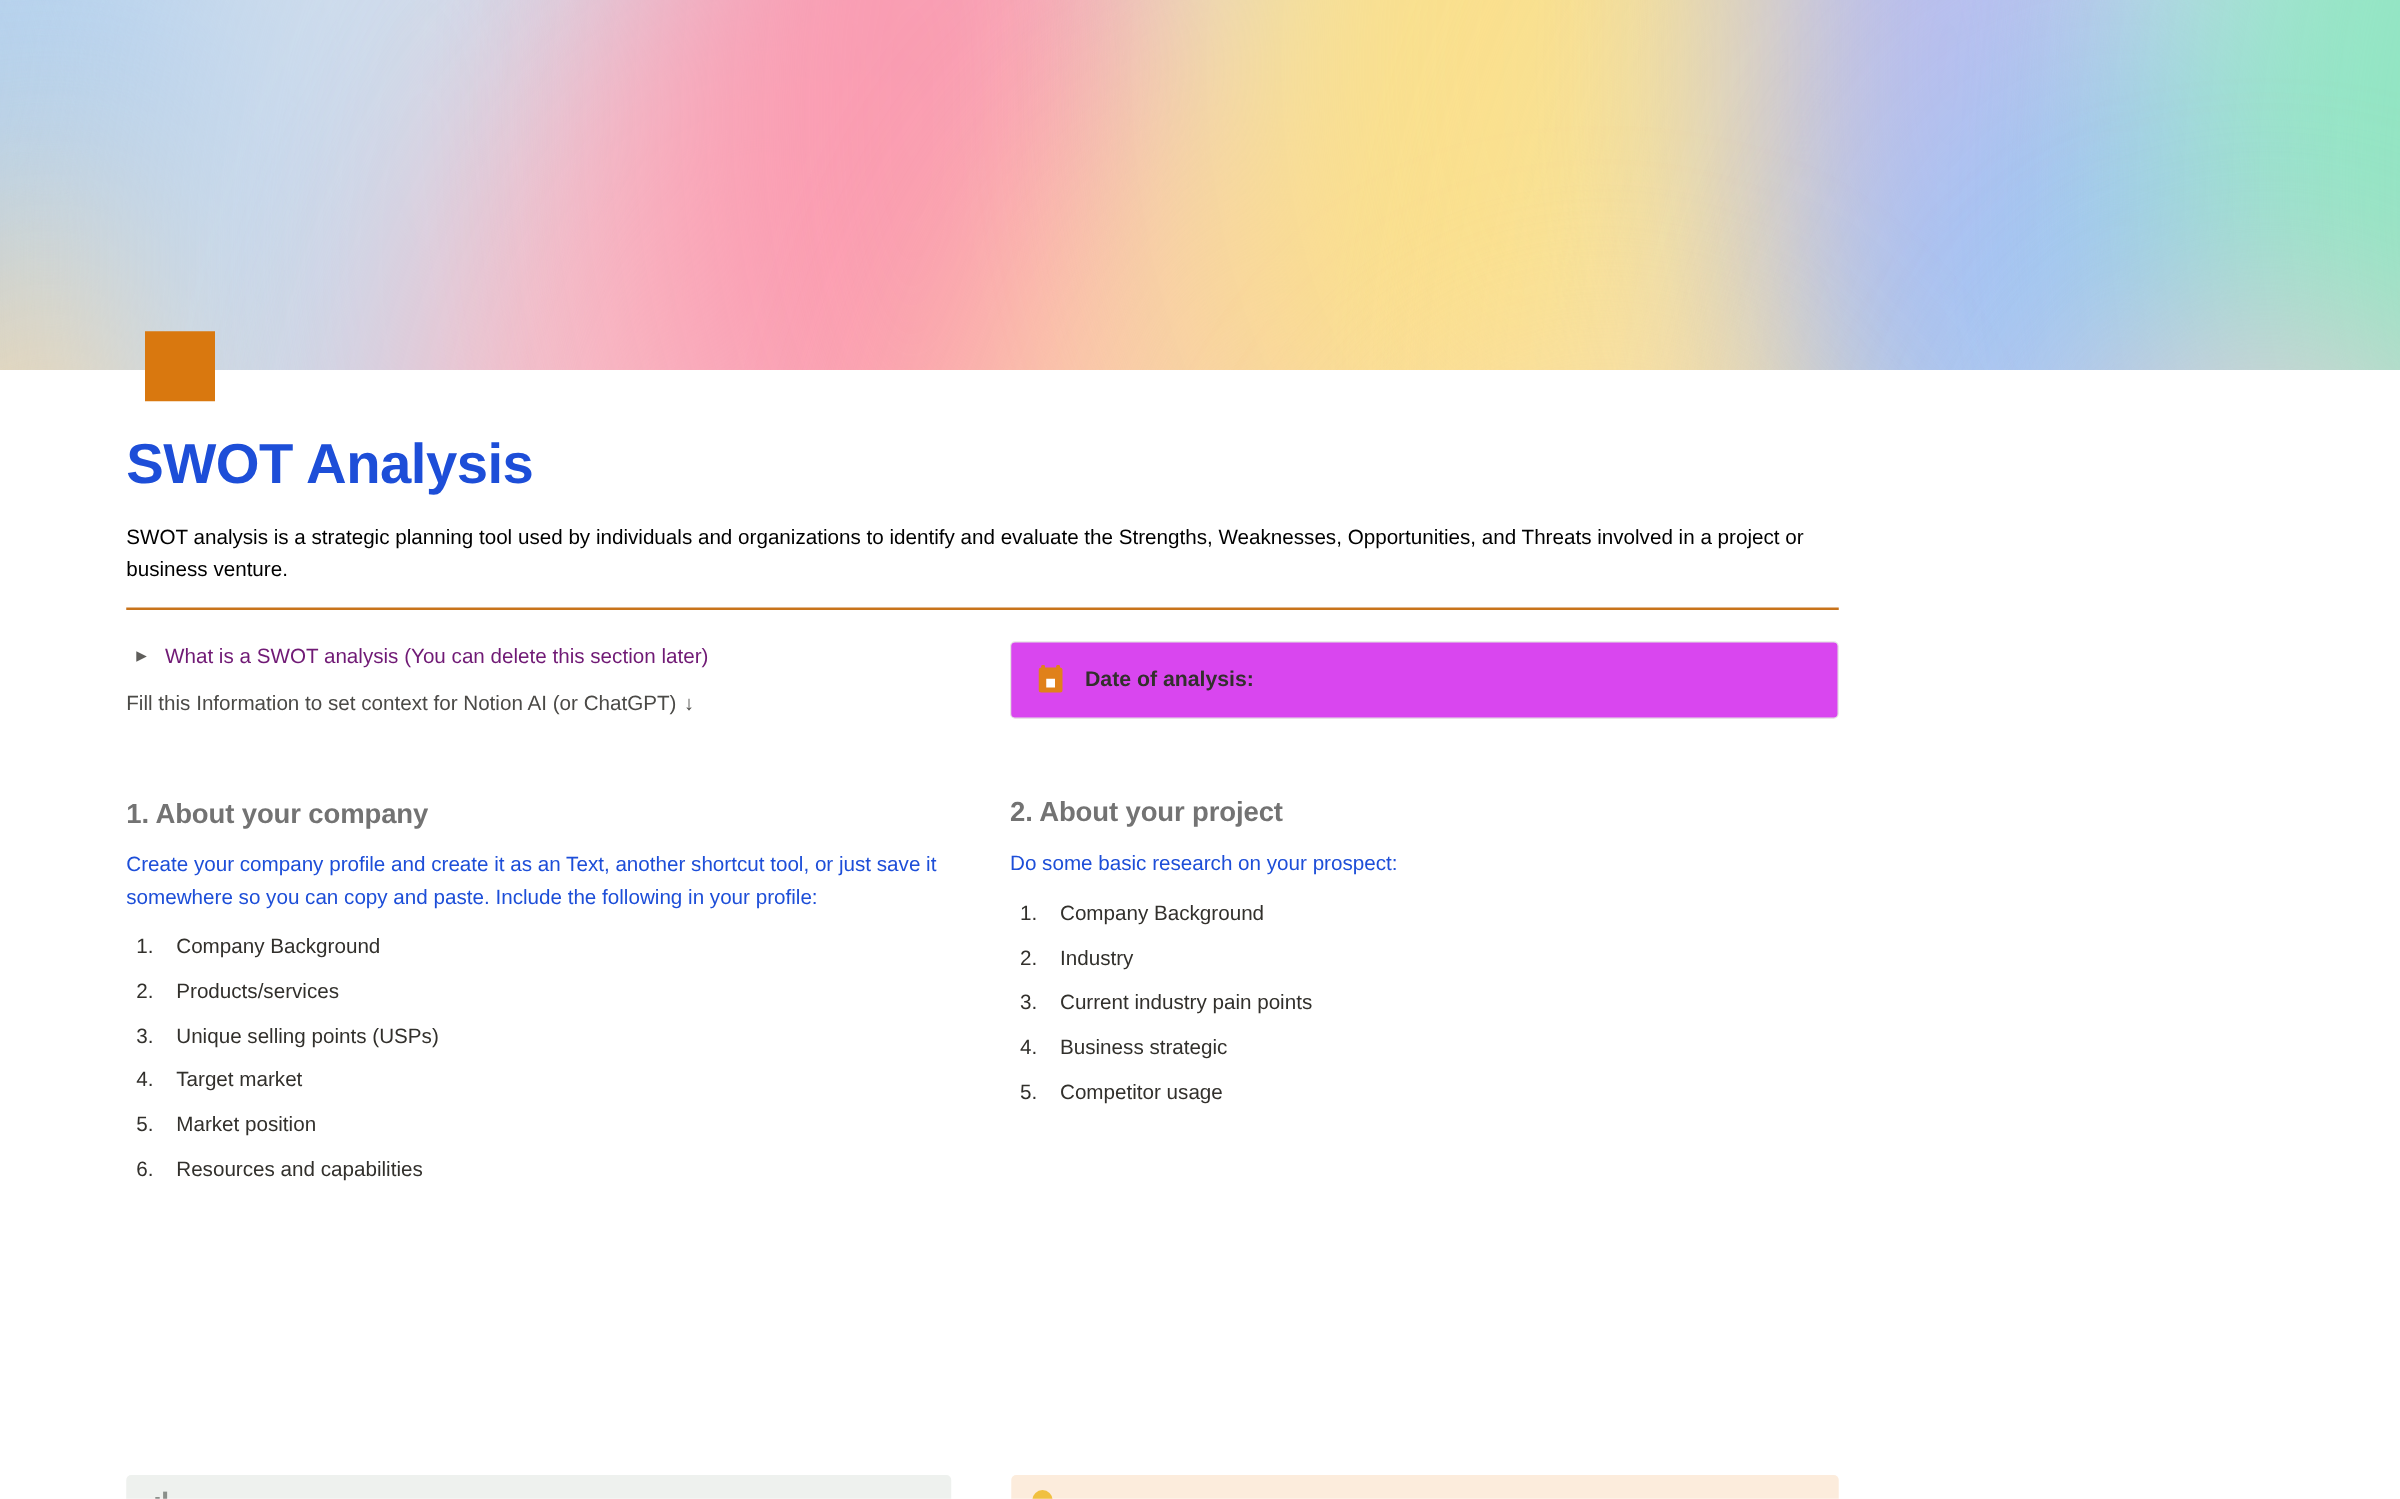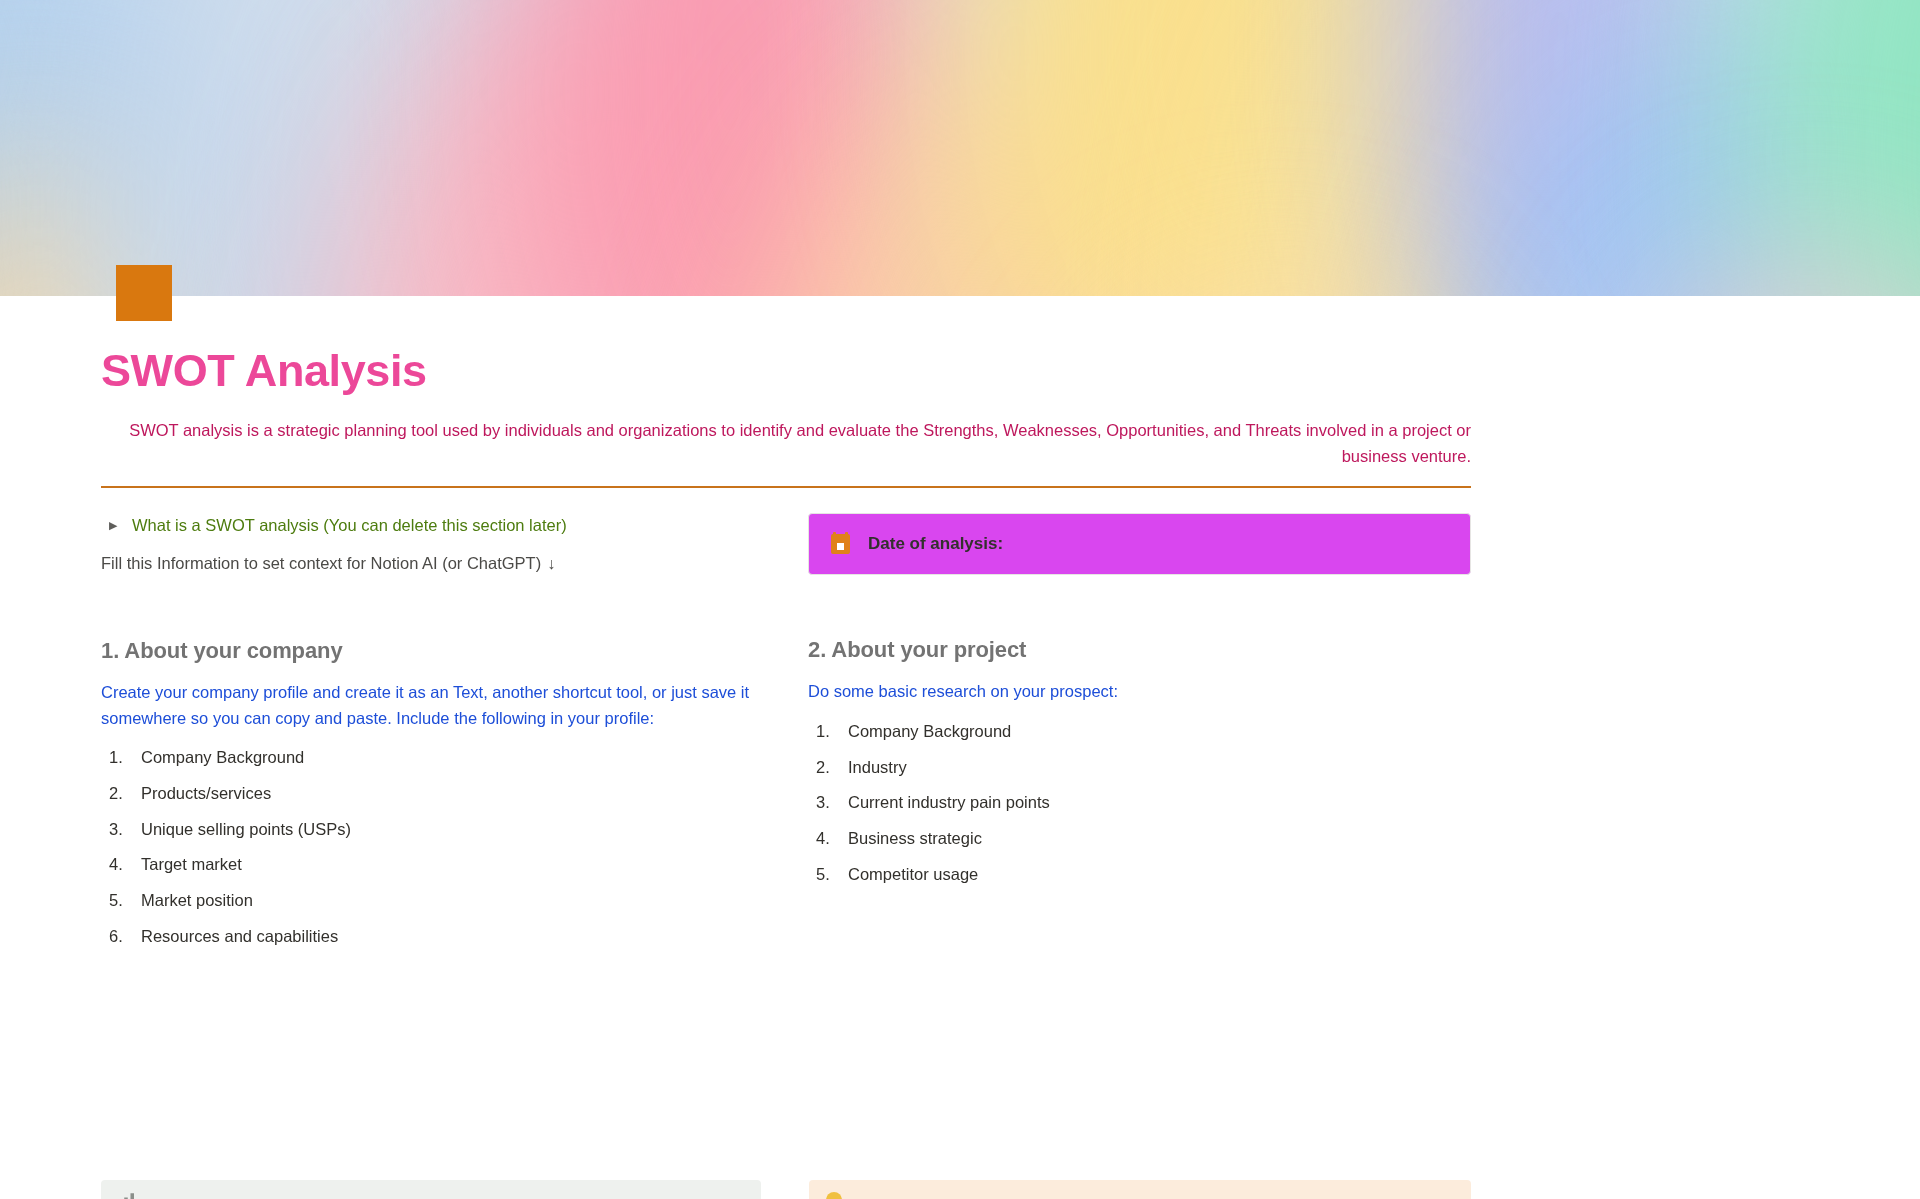"SWOT Analysis" .page-title { color: #ec4899 -> #1d4ed8 }
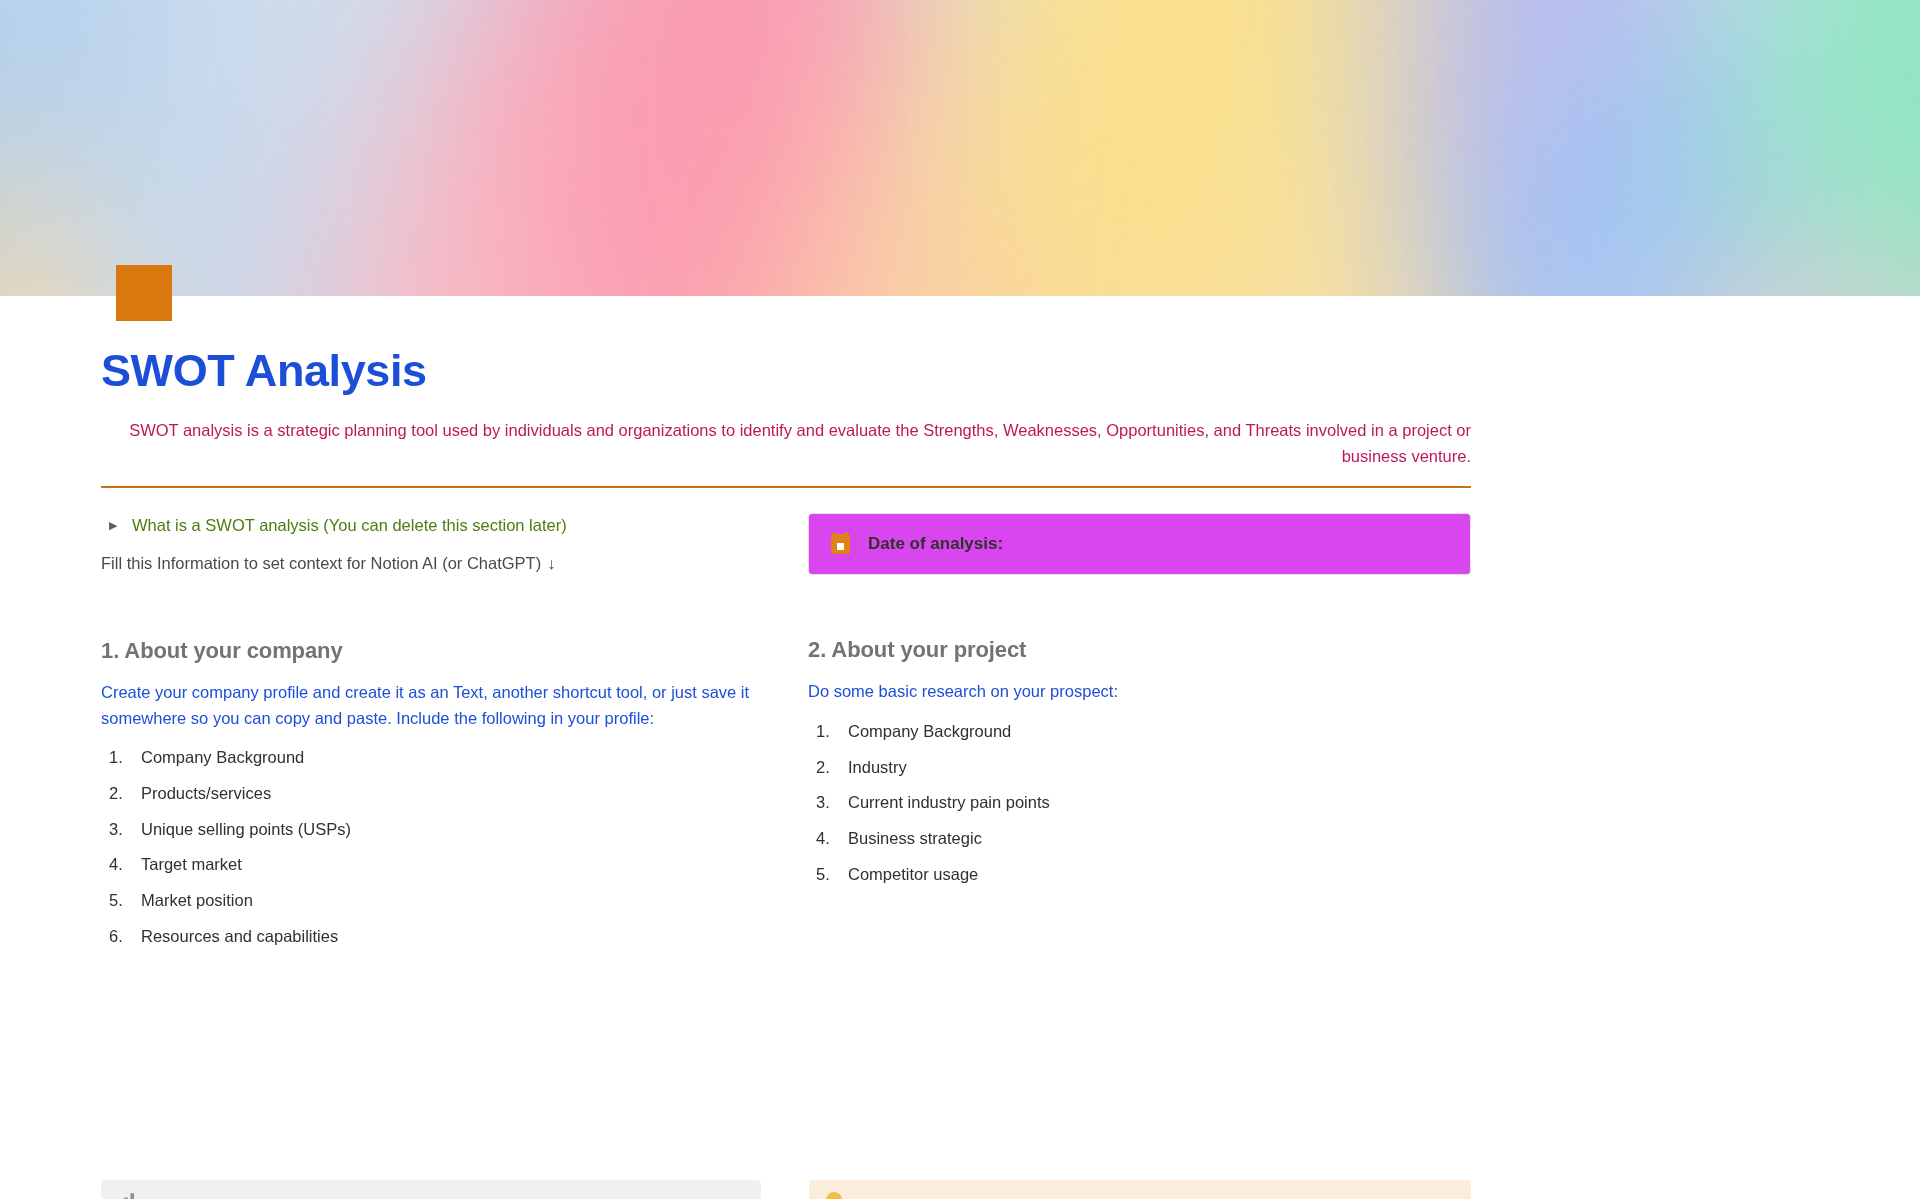"SWOT analysis is a strategic" .page-desc { color: #be185d -> #000000; text-align: right -> none }
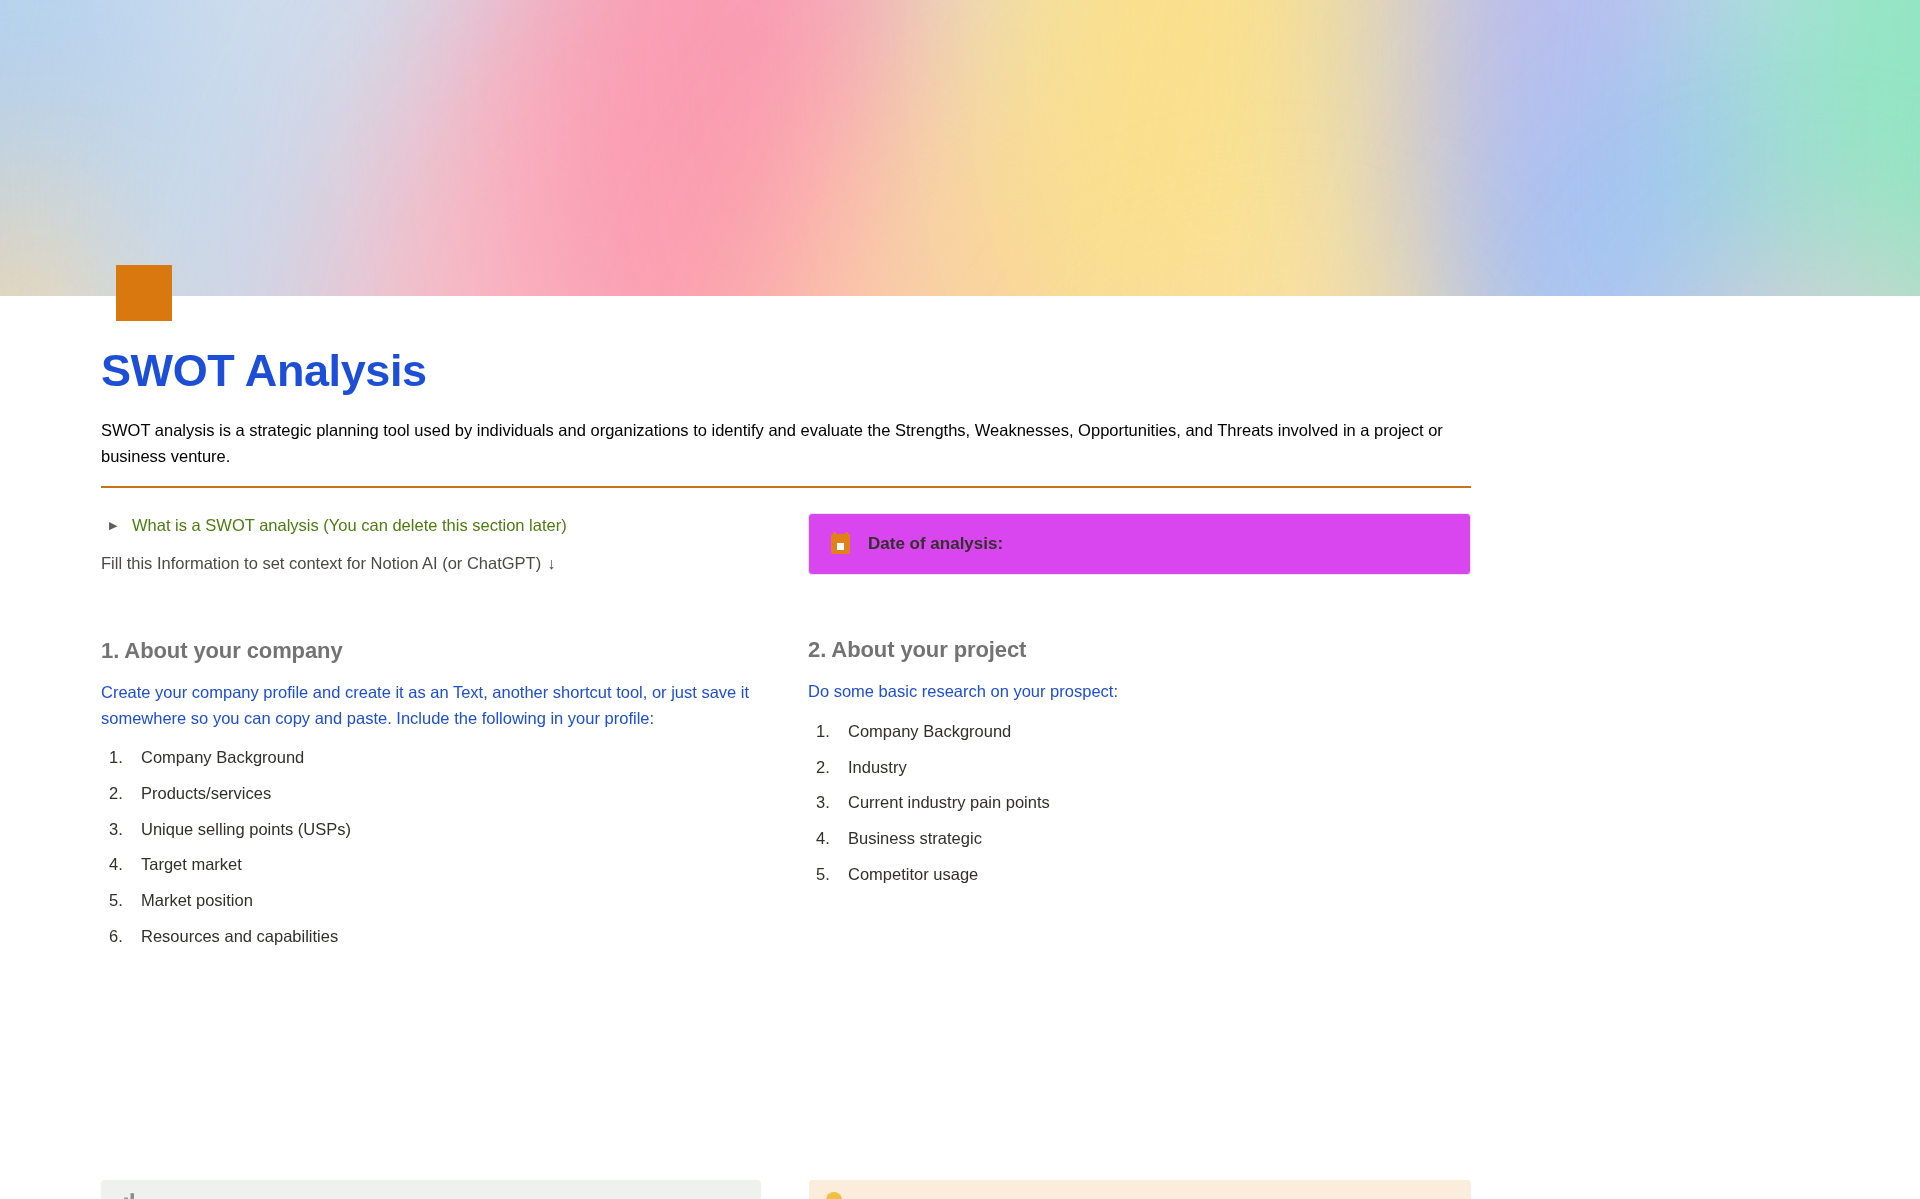"What is a SWOT analysis" .toggle-label { color: #4d7c0f -> #701a75 }
